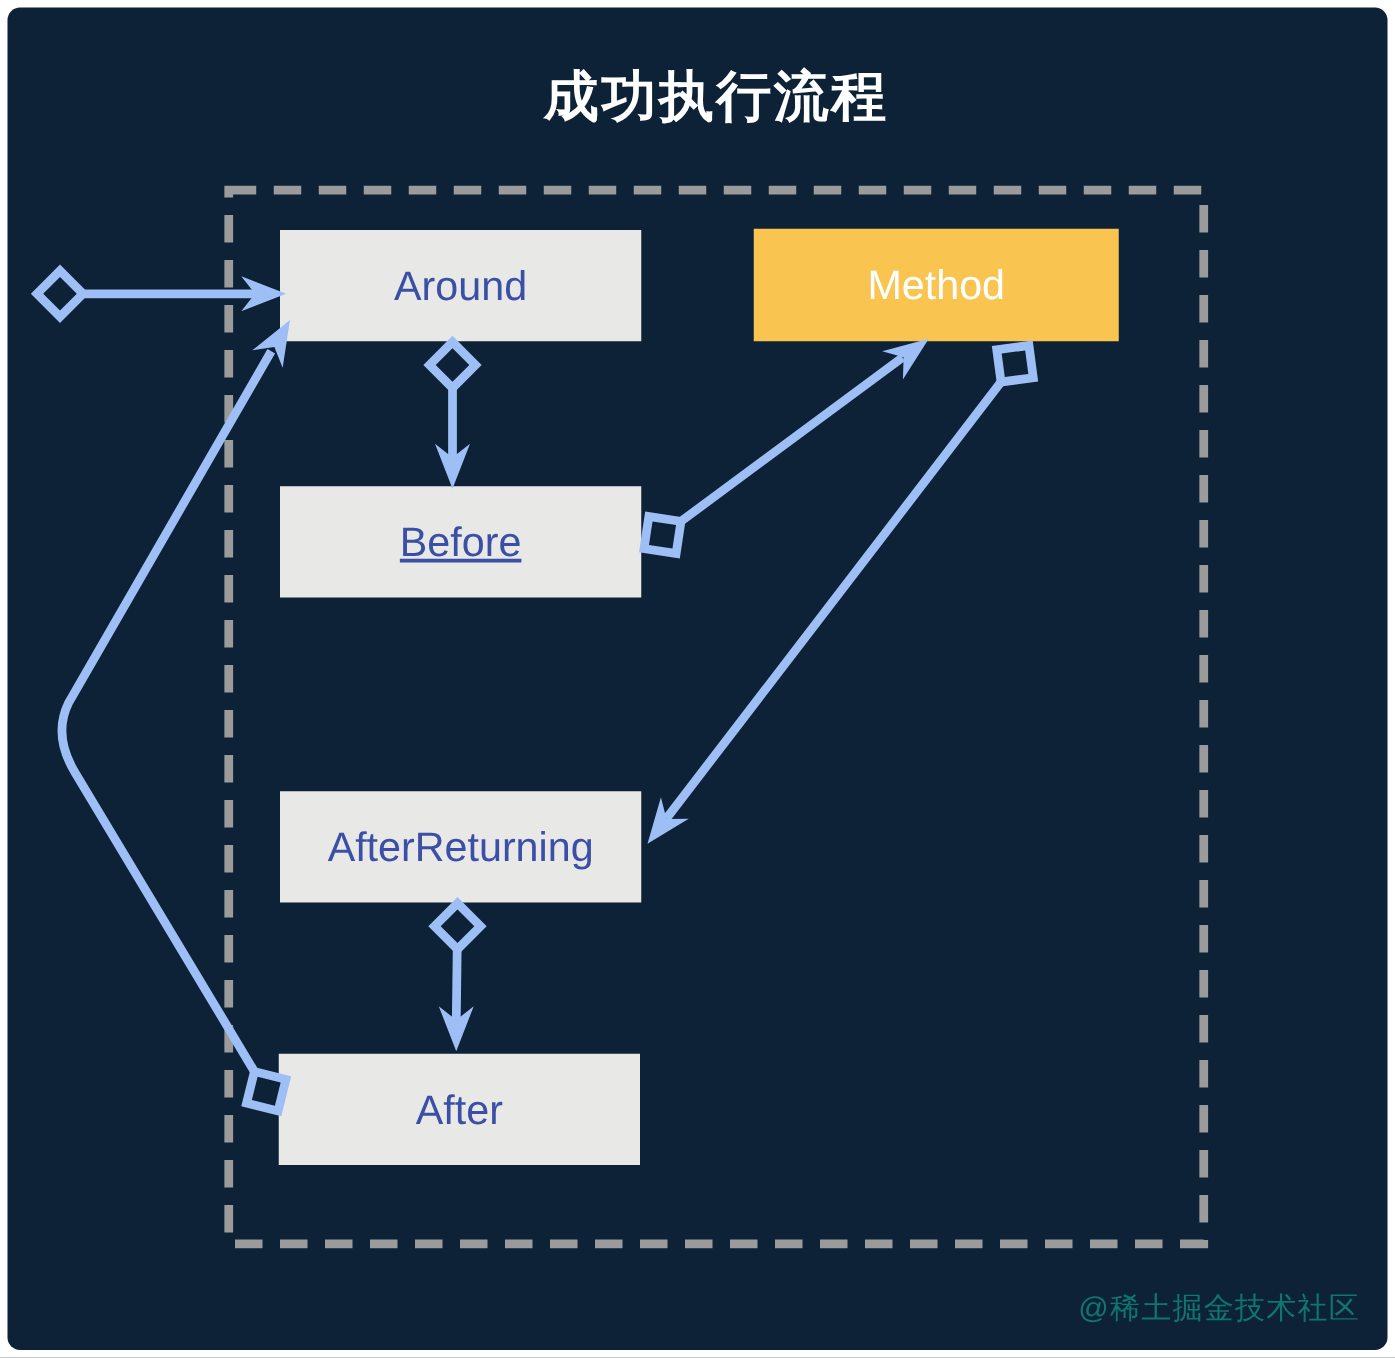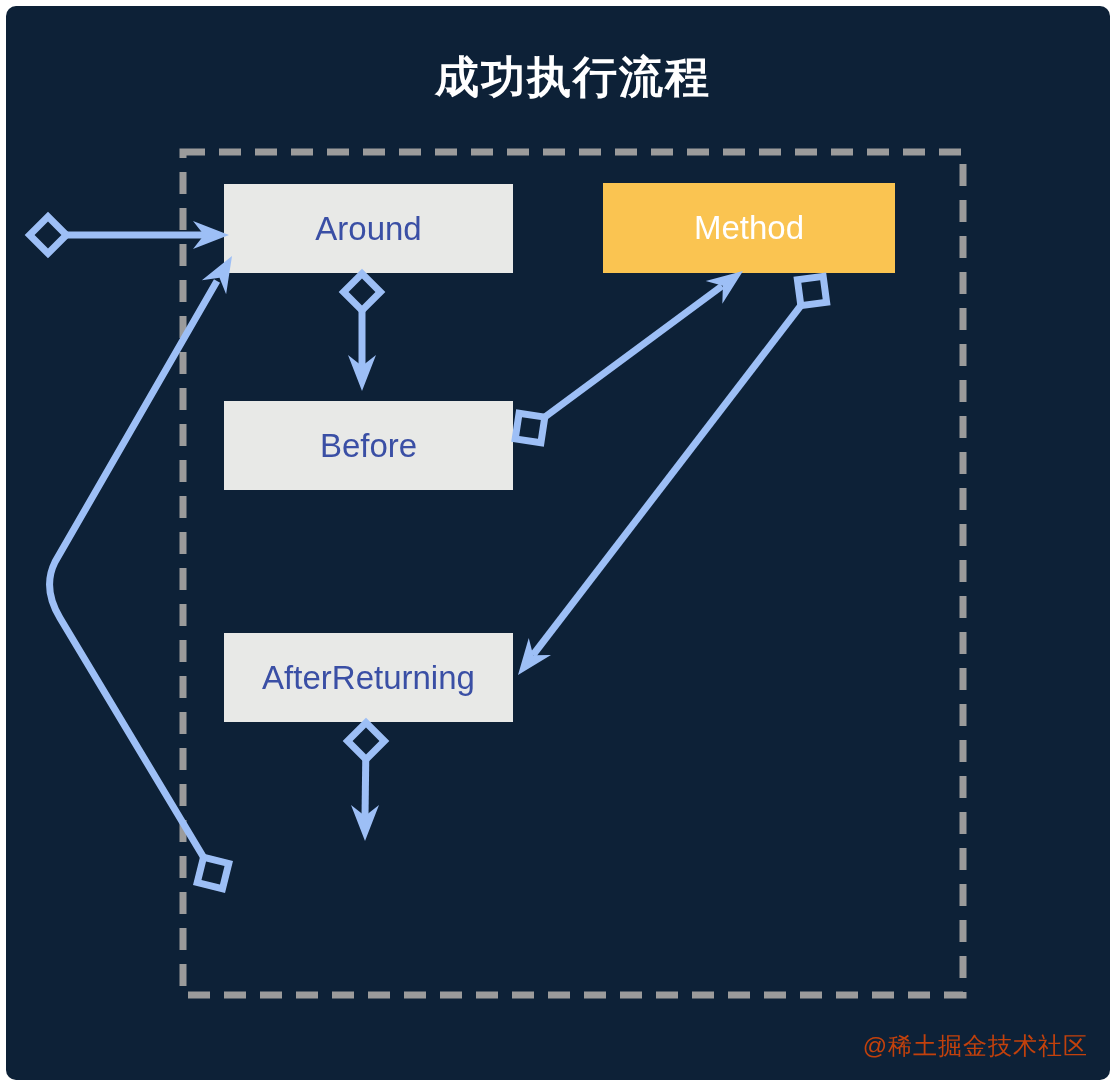"Before" .node.before { text-decoration: none -> underline; top: 401px -> 389px }
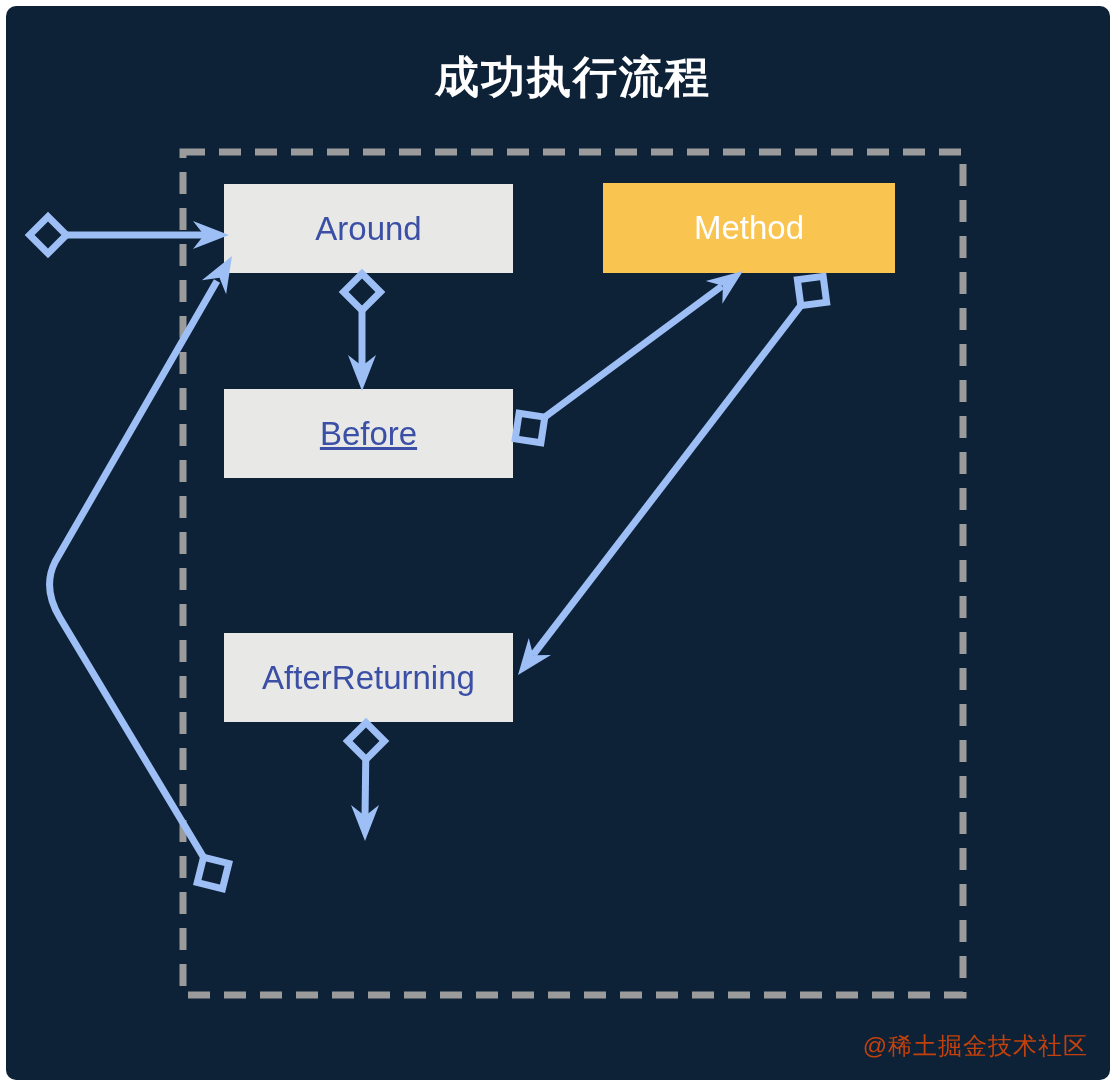"After" div.node { html: none -> <div> <span>After</span> </div> }
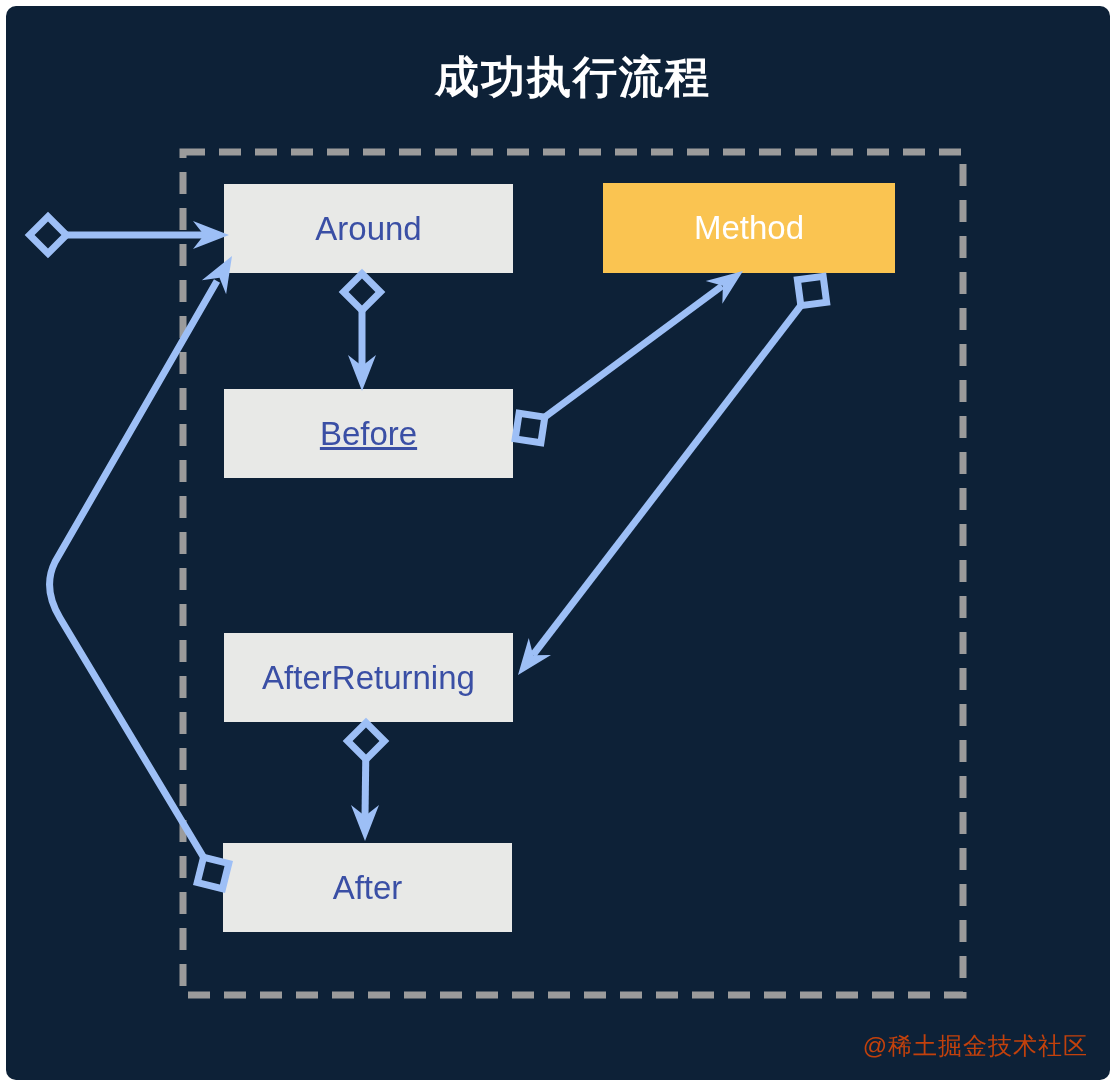"@稀土掘金技术社区" .watermark { color: #c2410c -> #0f766e }
